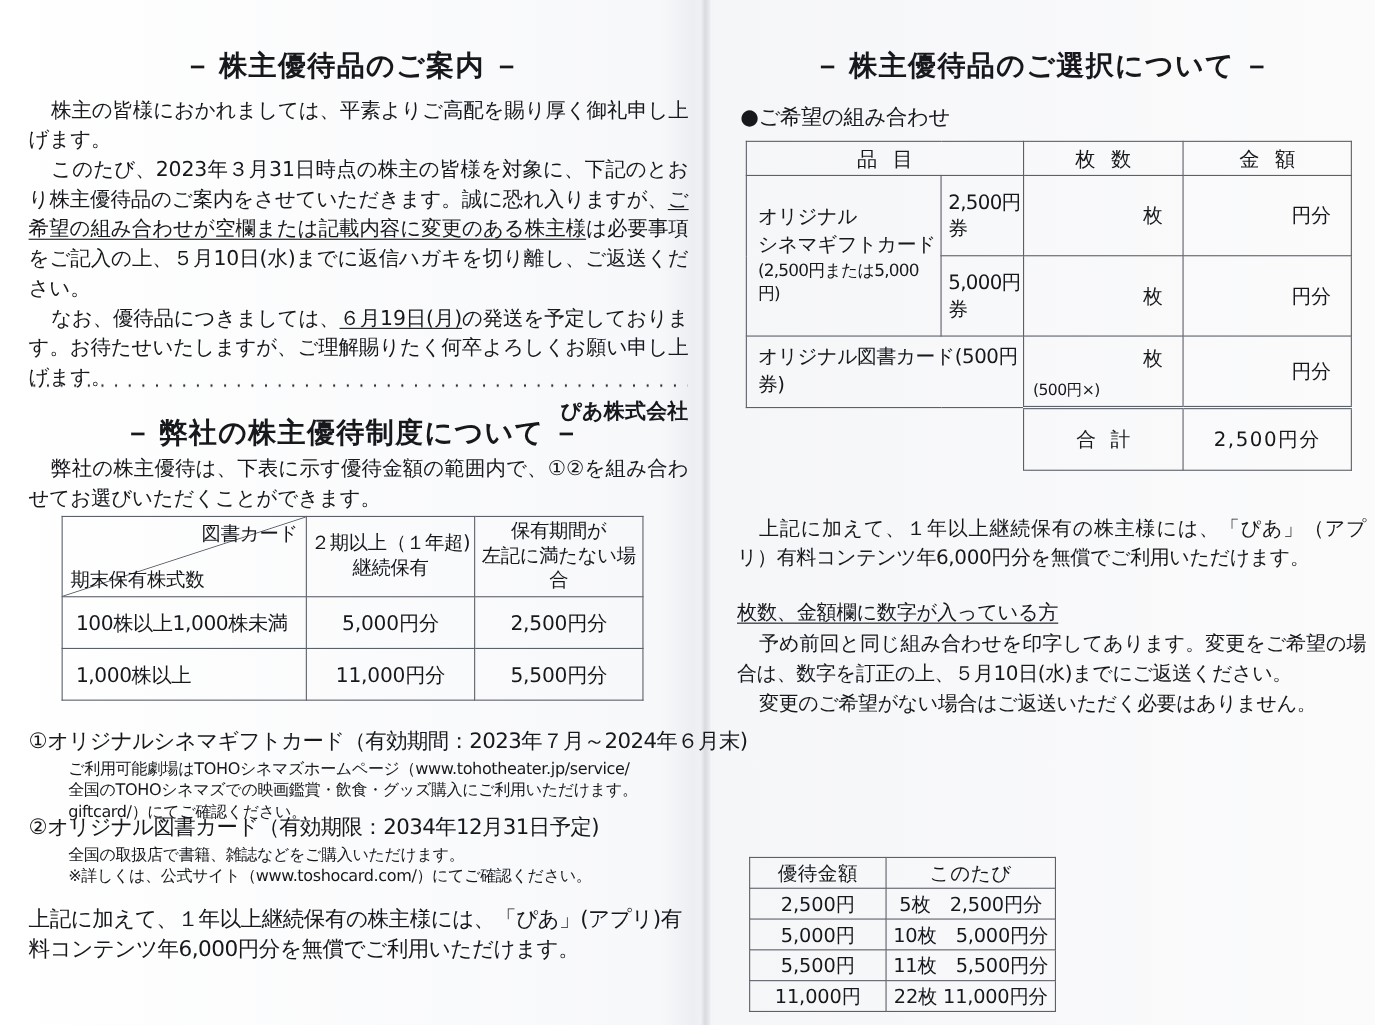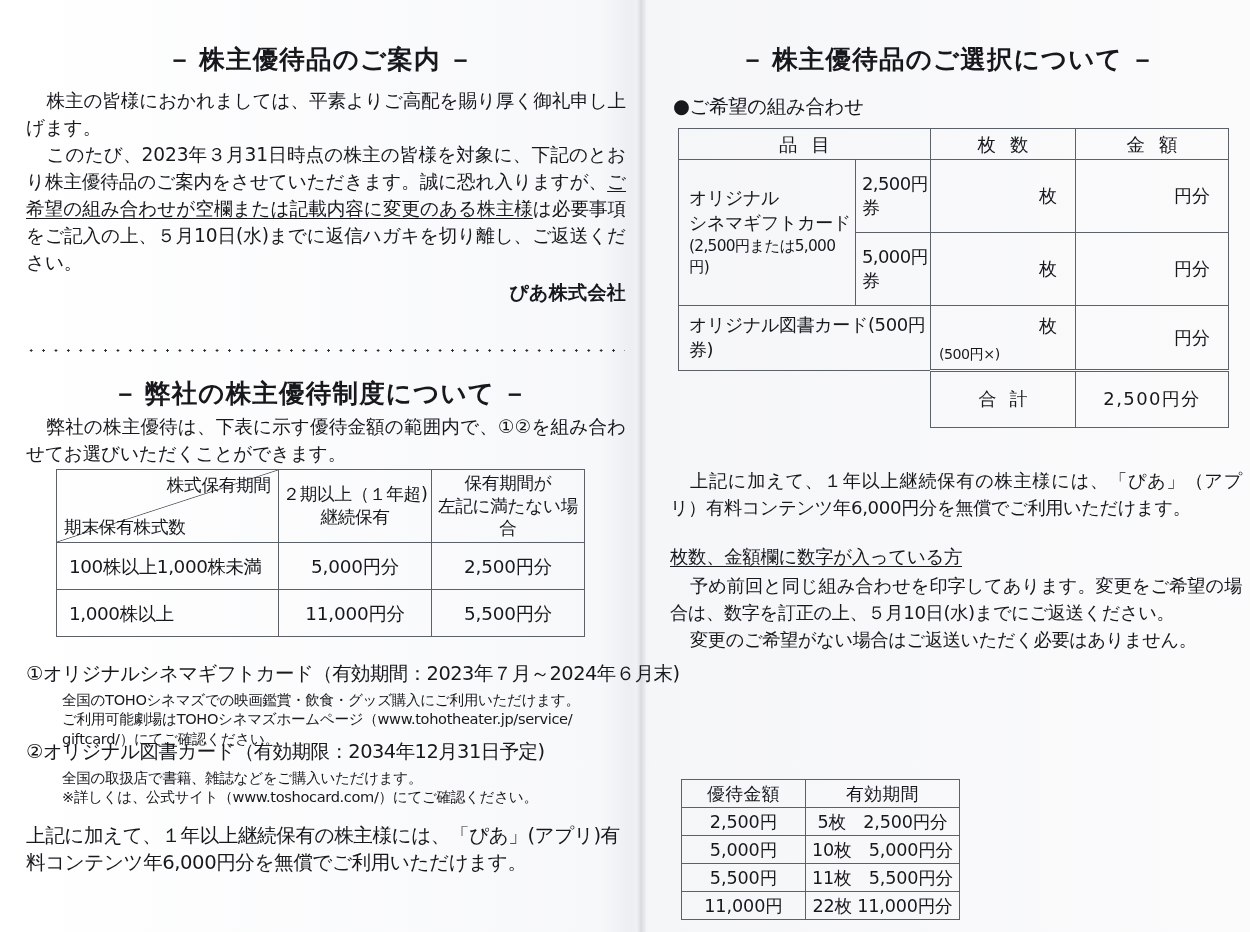"なお、優待品につきましては、６月19日(月)の発送を予定しております。お待たせい" p.body { html: none -> <p><span>なお、優待品につきましては、</span><span>６月19日(月)</span><span>の発送を予定しております。お待たせいたしますが、ご理解賜りたく何卒よろしくお願い申し上げます。</span></p> }
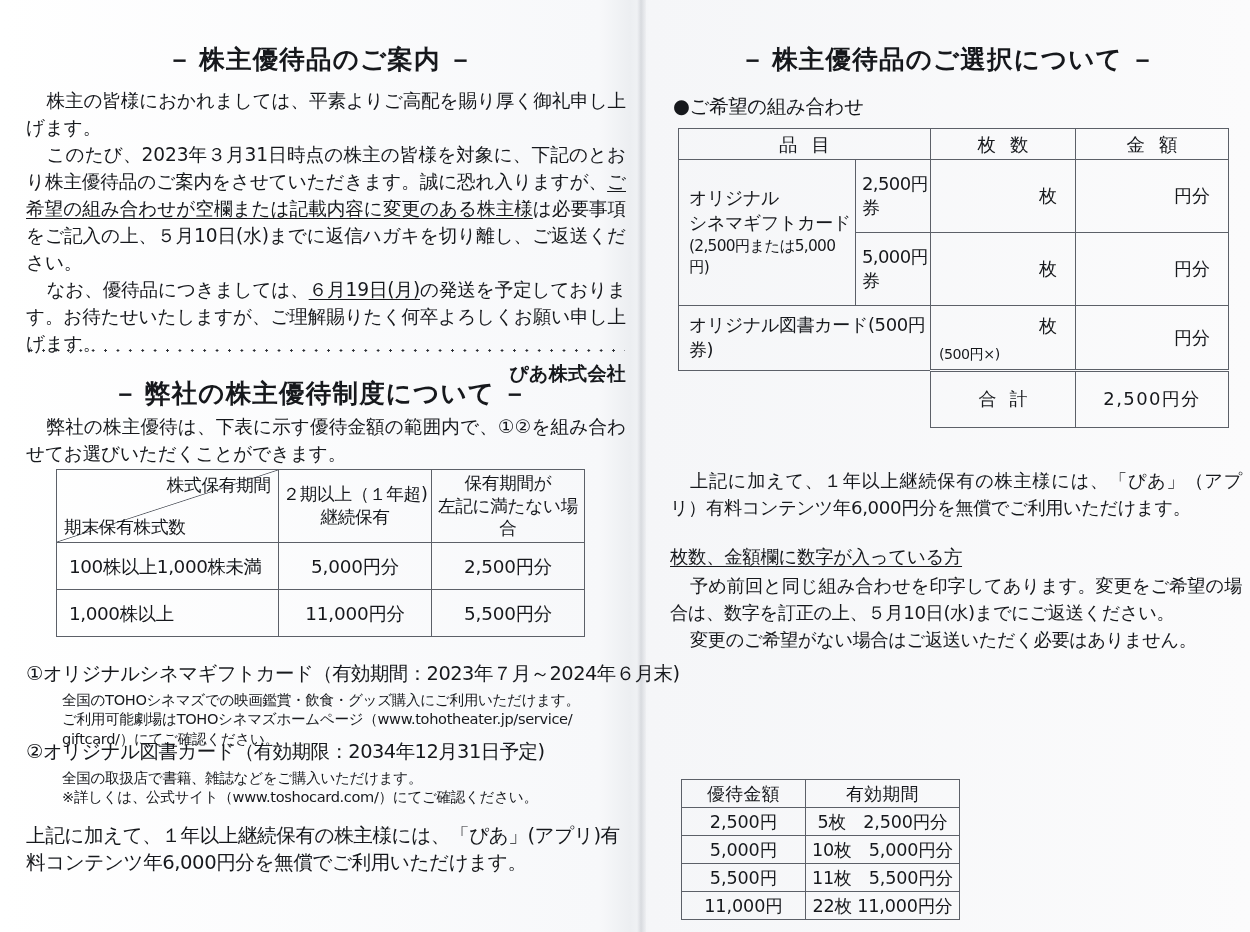"株式保有期間" span.tr-lab { text: 株式保有期間 -> 図書カード }
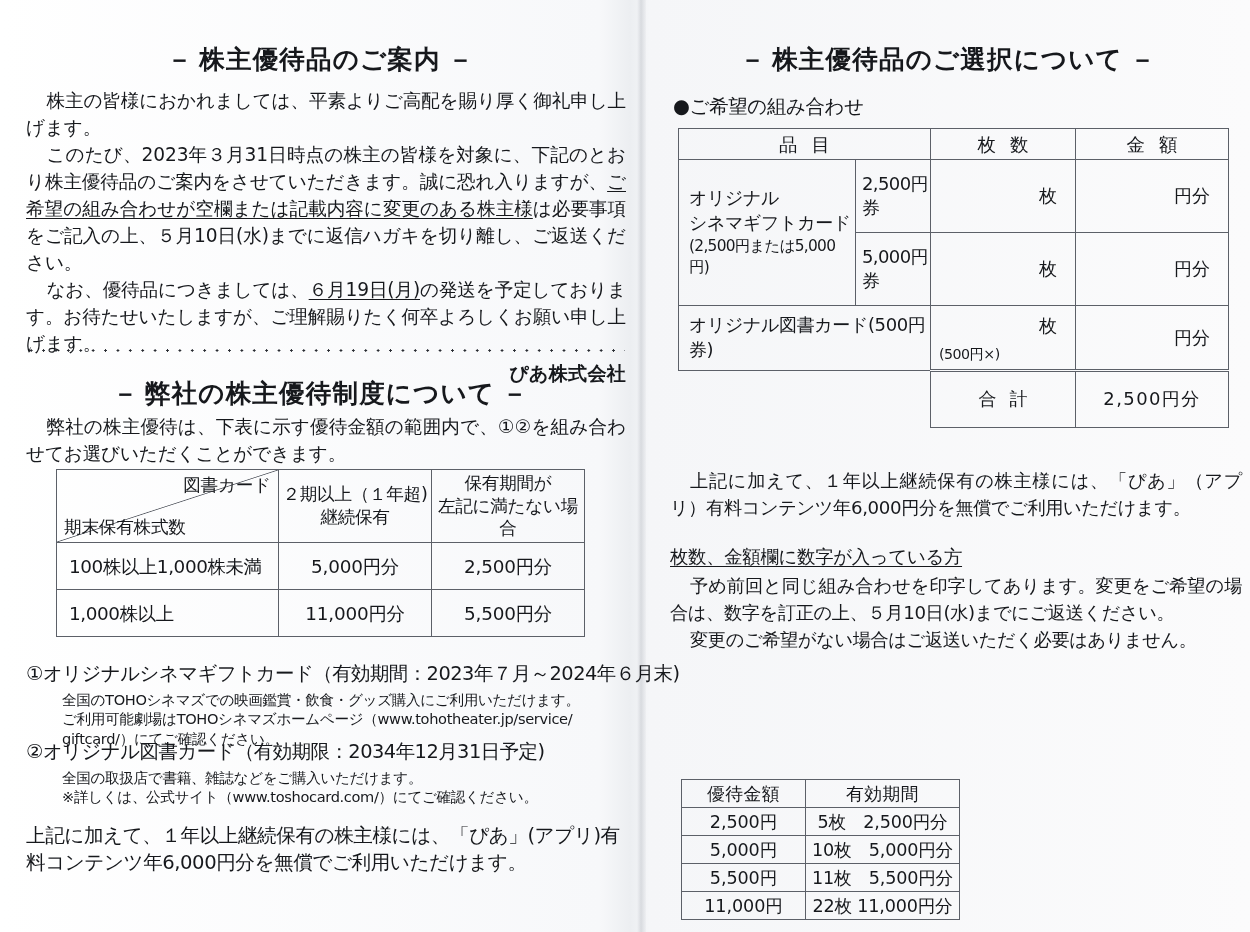"全国のTOHOシネマズでの映画鑑賞・飲食・グッズ購入にご利用いただけます。" div { order: before "ご利用可能劇場はTOHOシネマズホームページ（www.tohotheater.j" -> after "ご利用可能劇場はTOHOシネマズホームページ（www.tohotheater.j" }
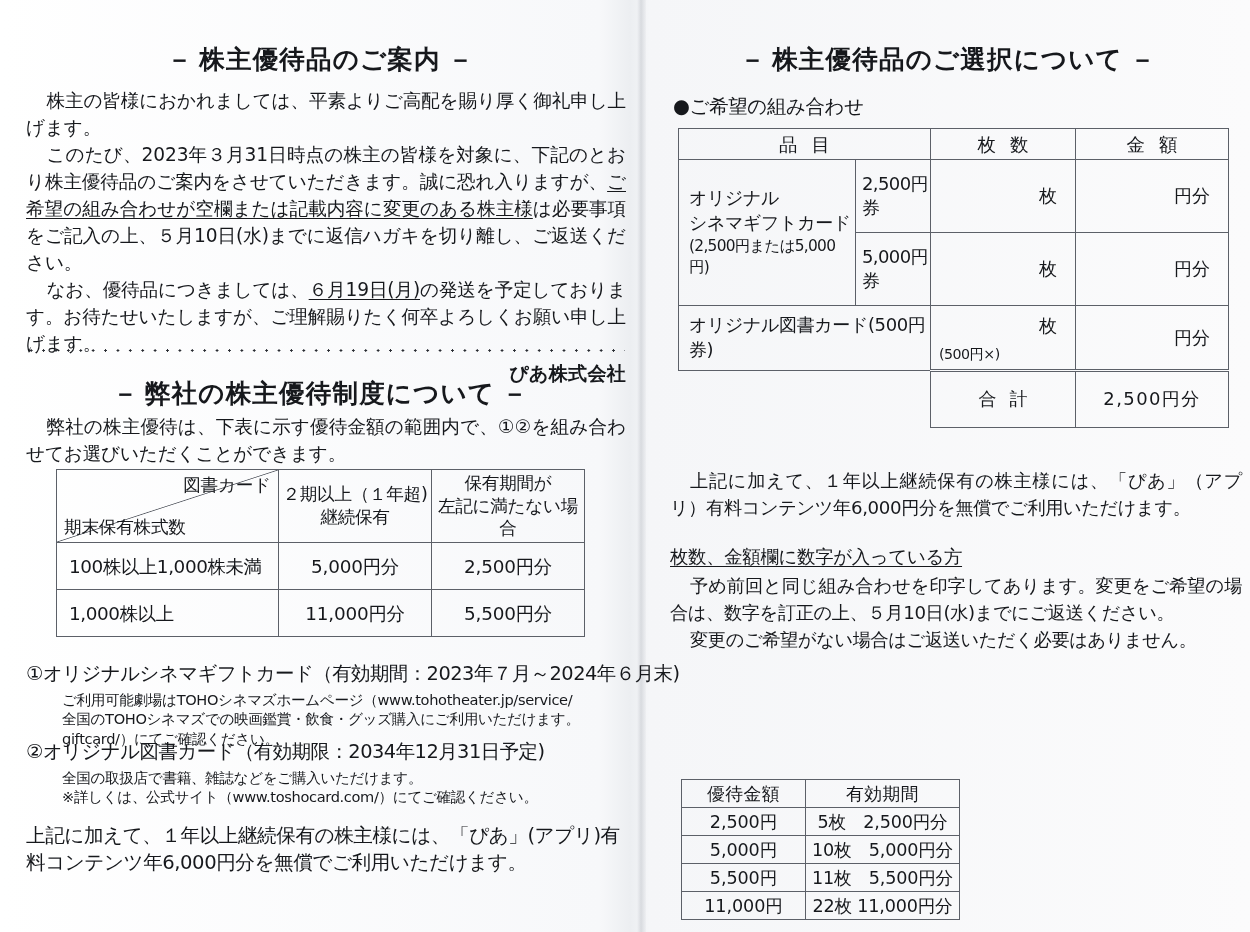"有効期間" td.th { text: 有効期間 -> このたび }
